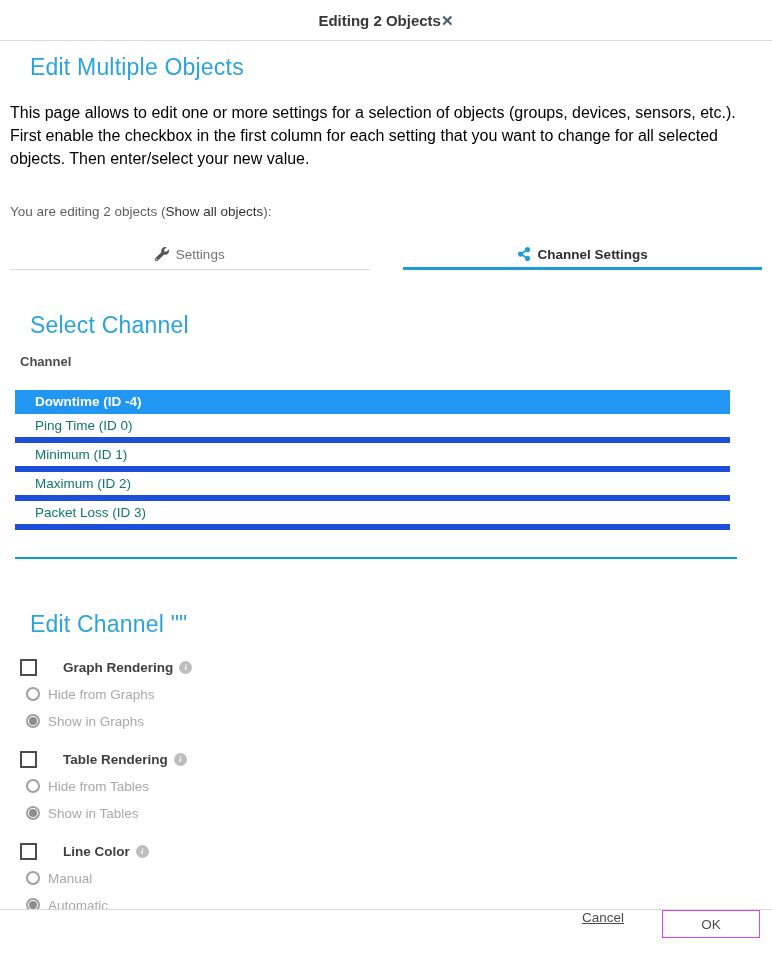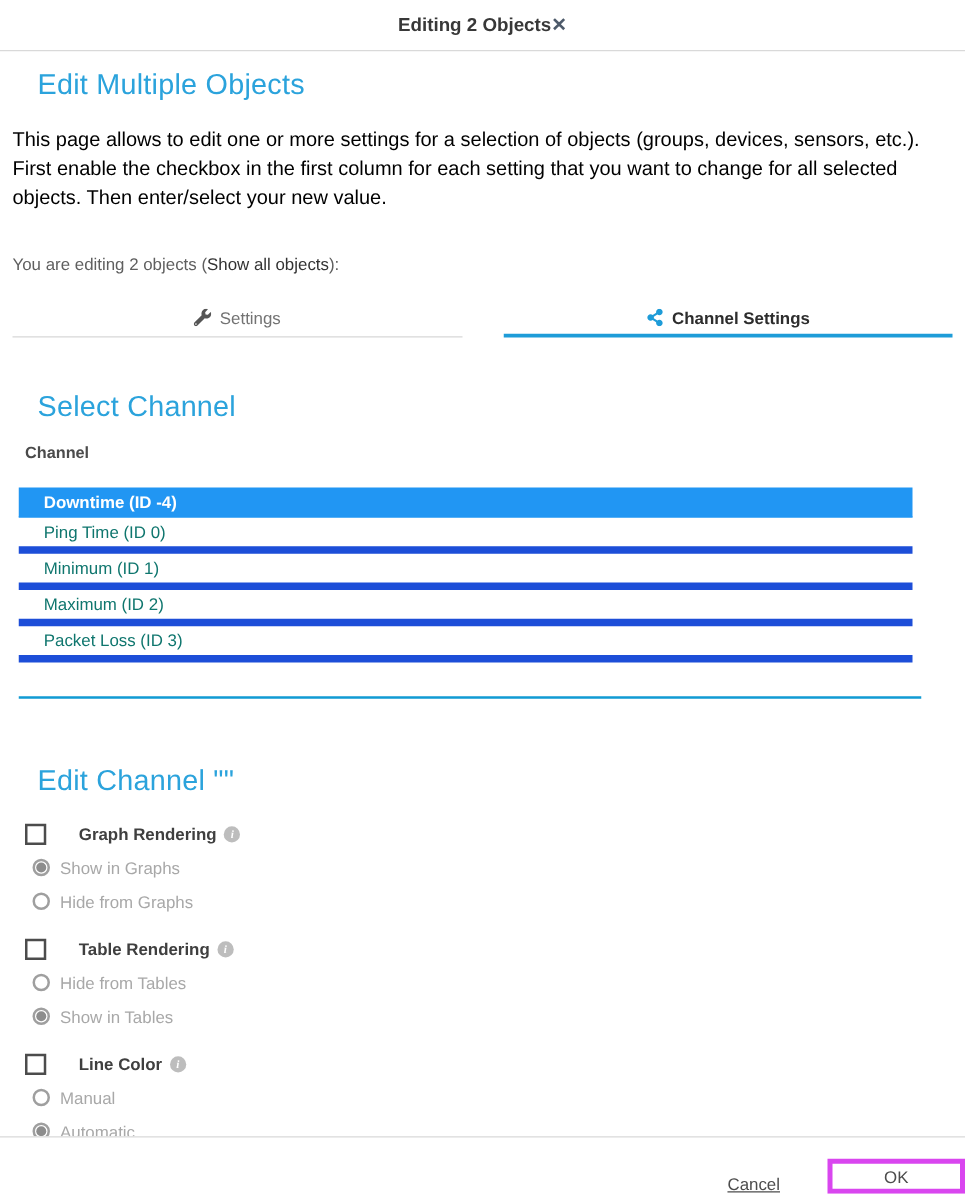"Show in Graphs" div.radio-row { order: before "Hide from Graphs" -> after "Hide from Graphs" }
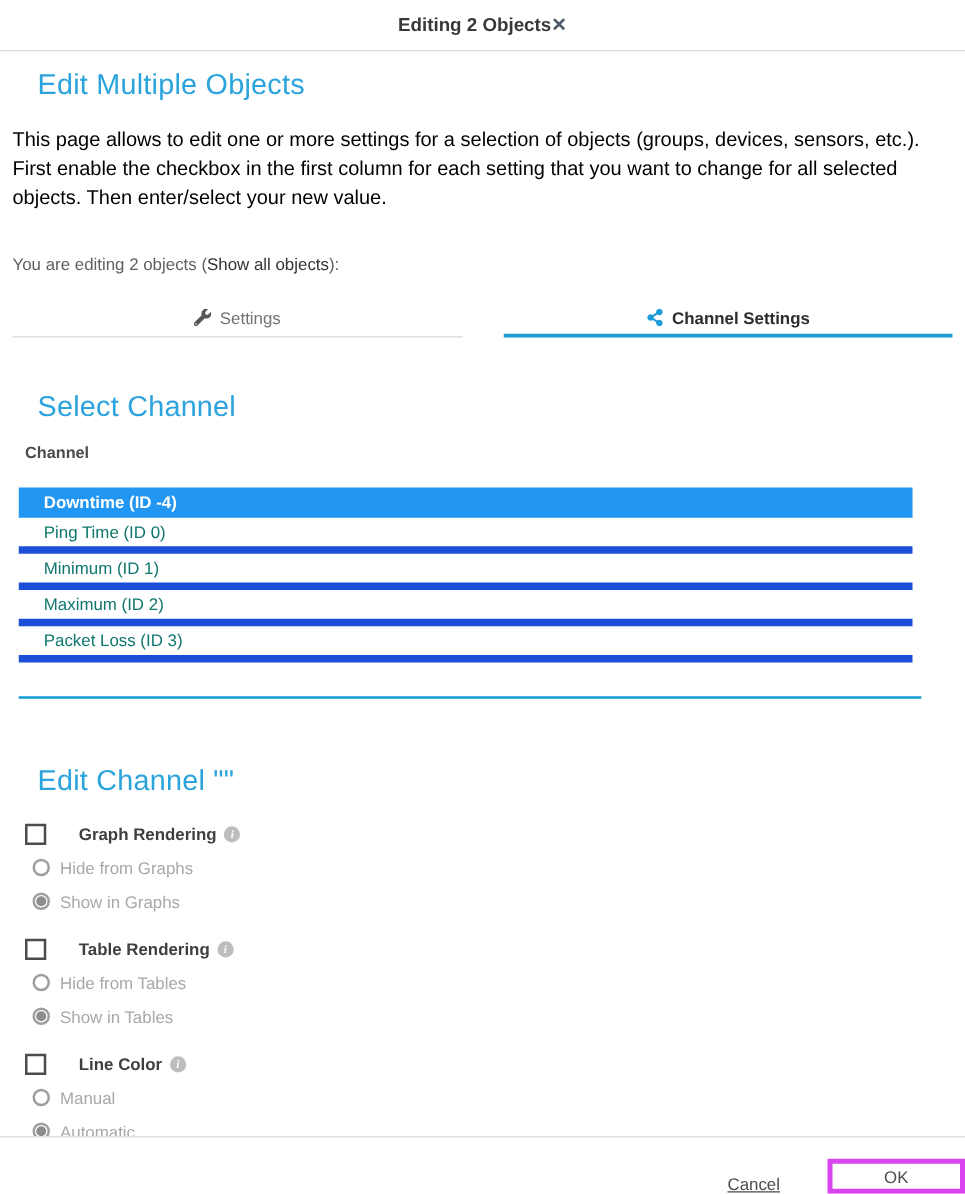"Cancel" .footer { align-items: flex-end -> flex-start; padding-right: 0 -> 12px }
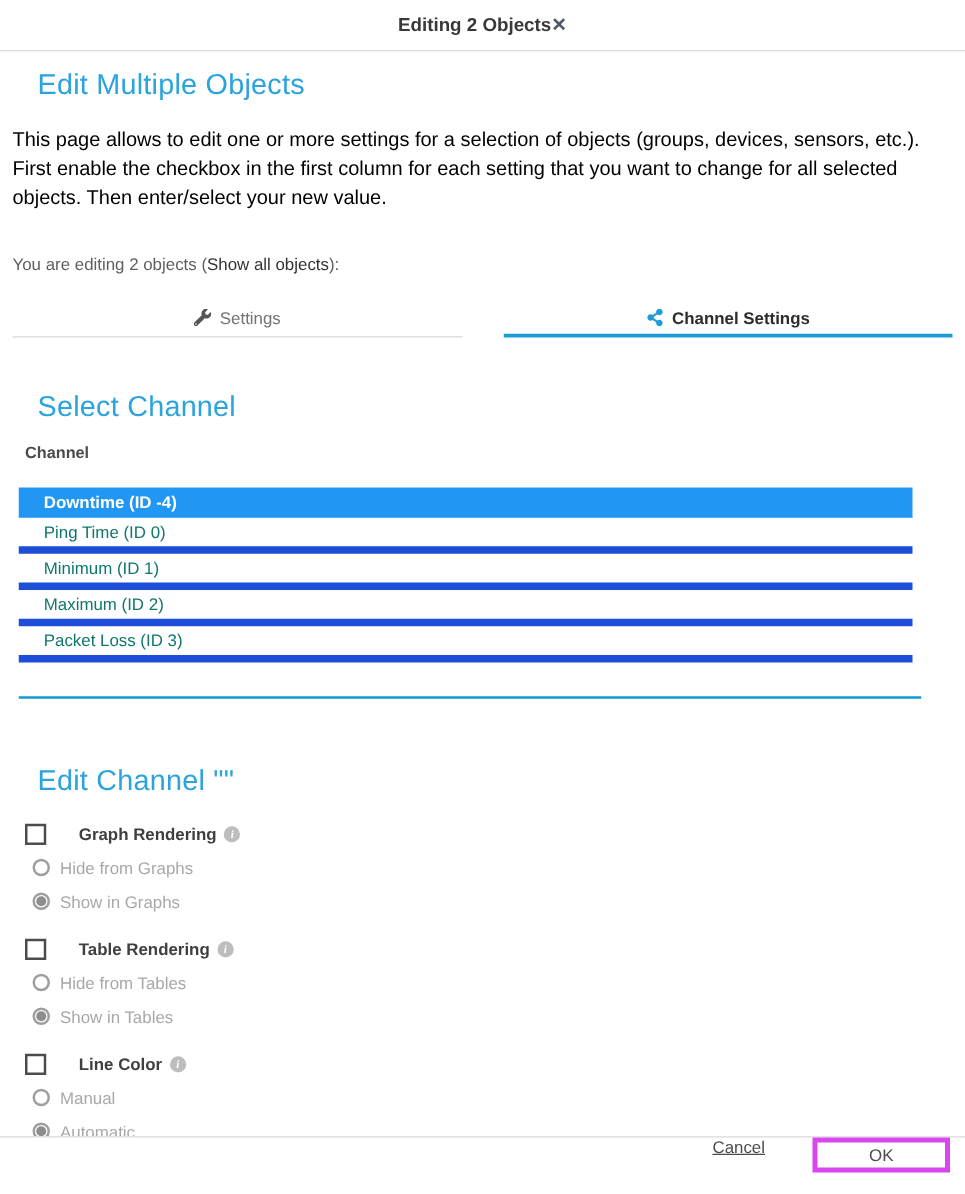"OK" .ok-button { border: 4px solid #d946ef -> 1px solid #d946ef; width: 110px -> 98px }
